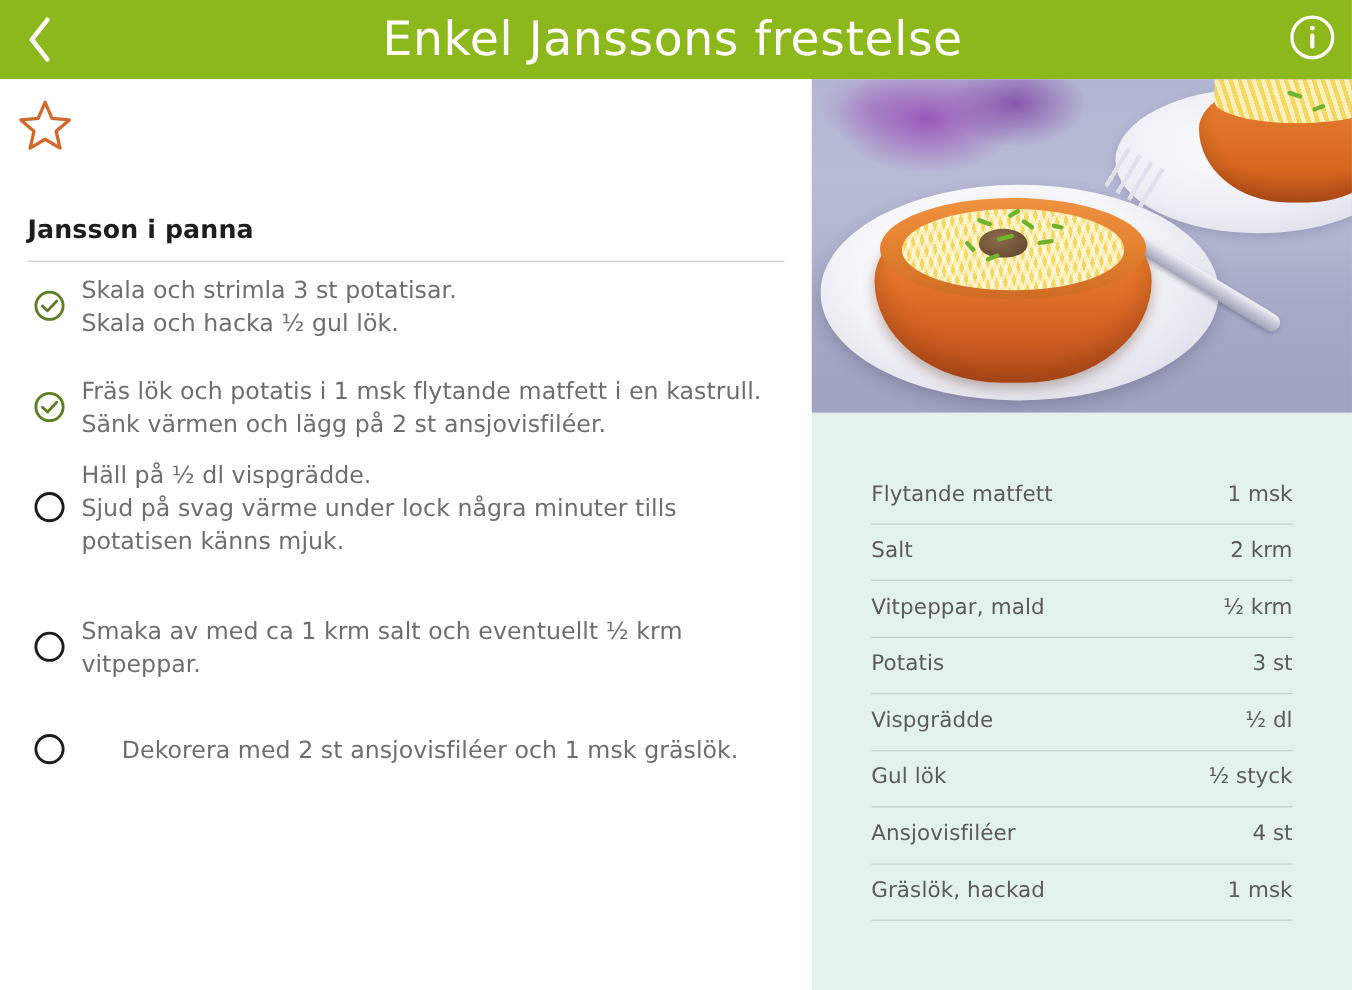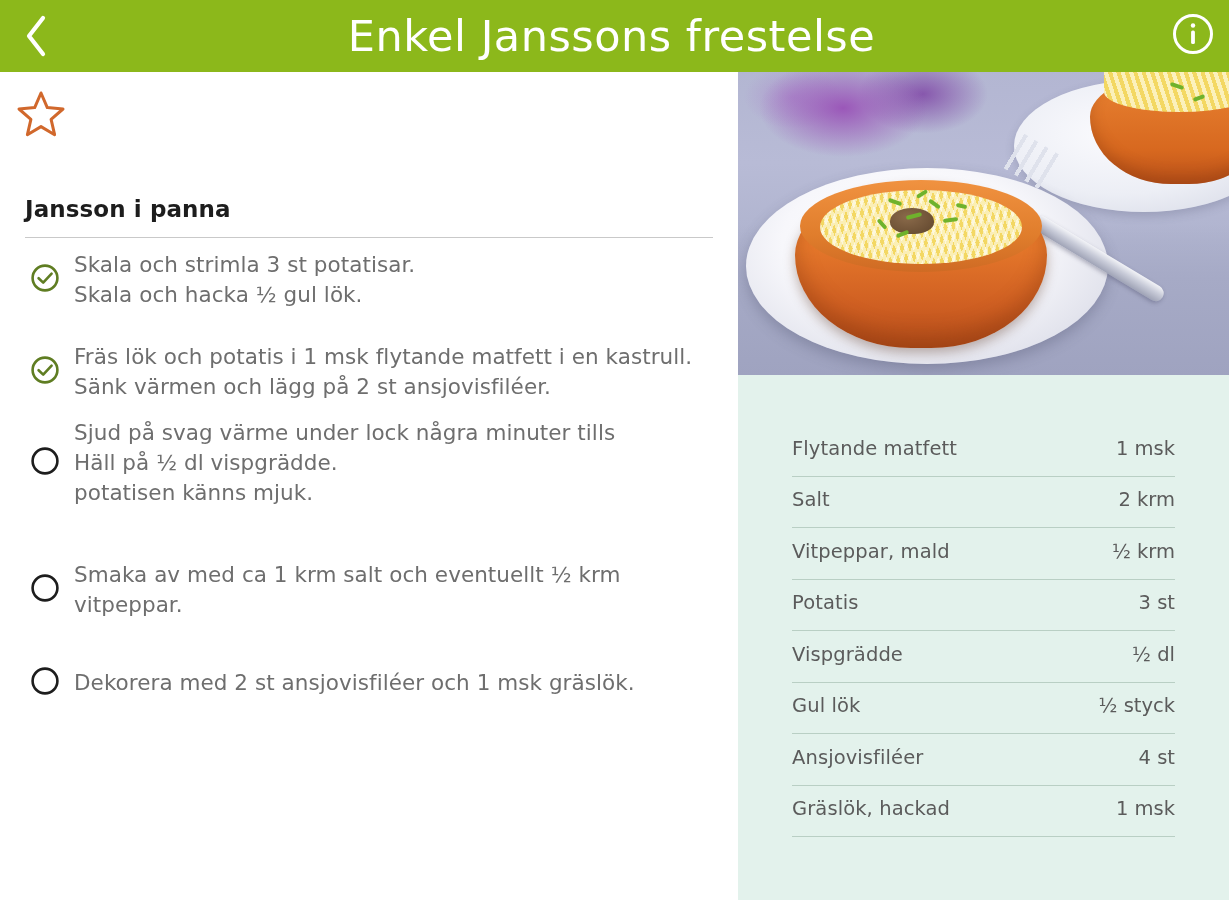"Sjud på svag värme under" span.ln { order: before "Häll på ½ dl vispgrädde." -> after "Häll på ½ dl vispgrädde." }
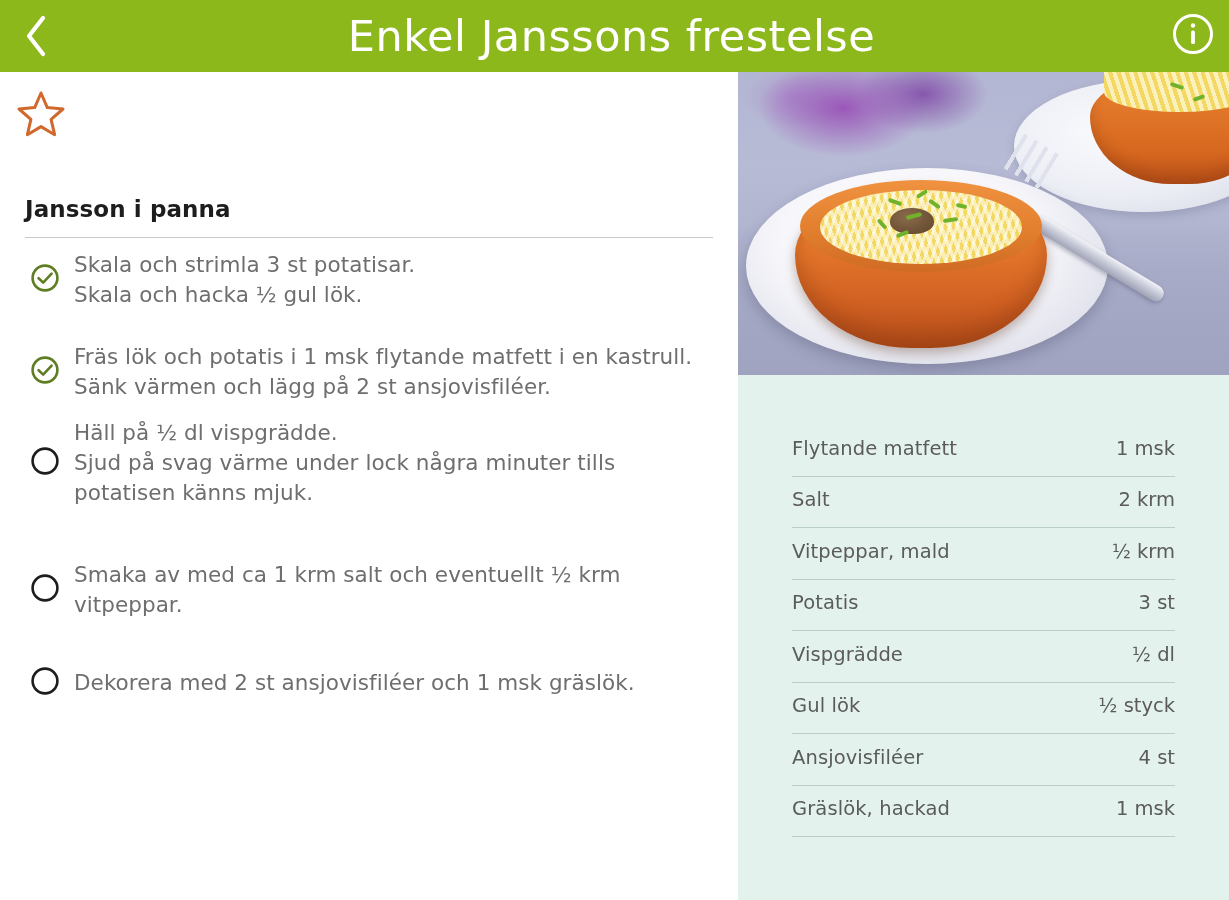"Dekorera med 2 st ansjovisfiléer" .step.s5 { text-align: none -> center }
